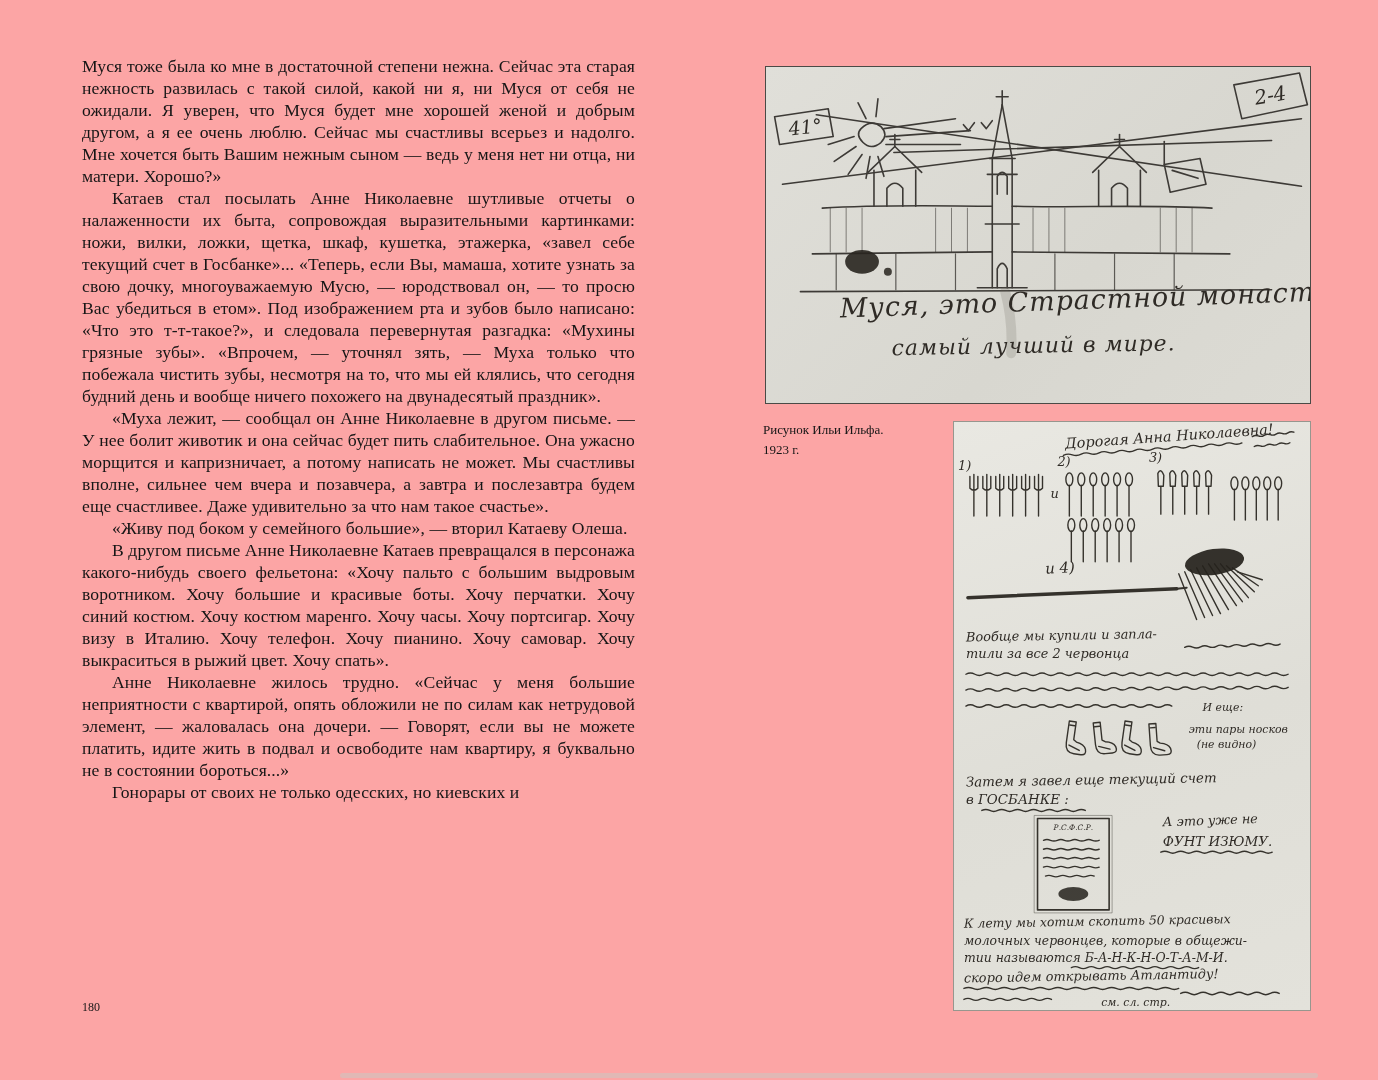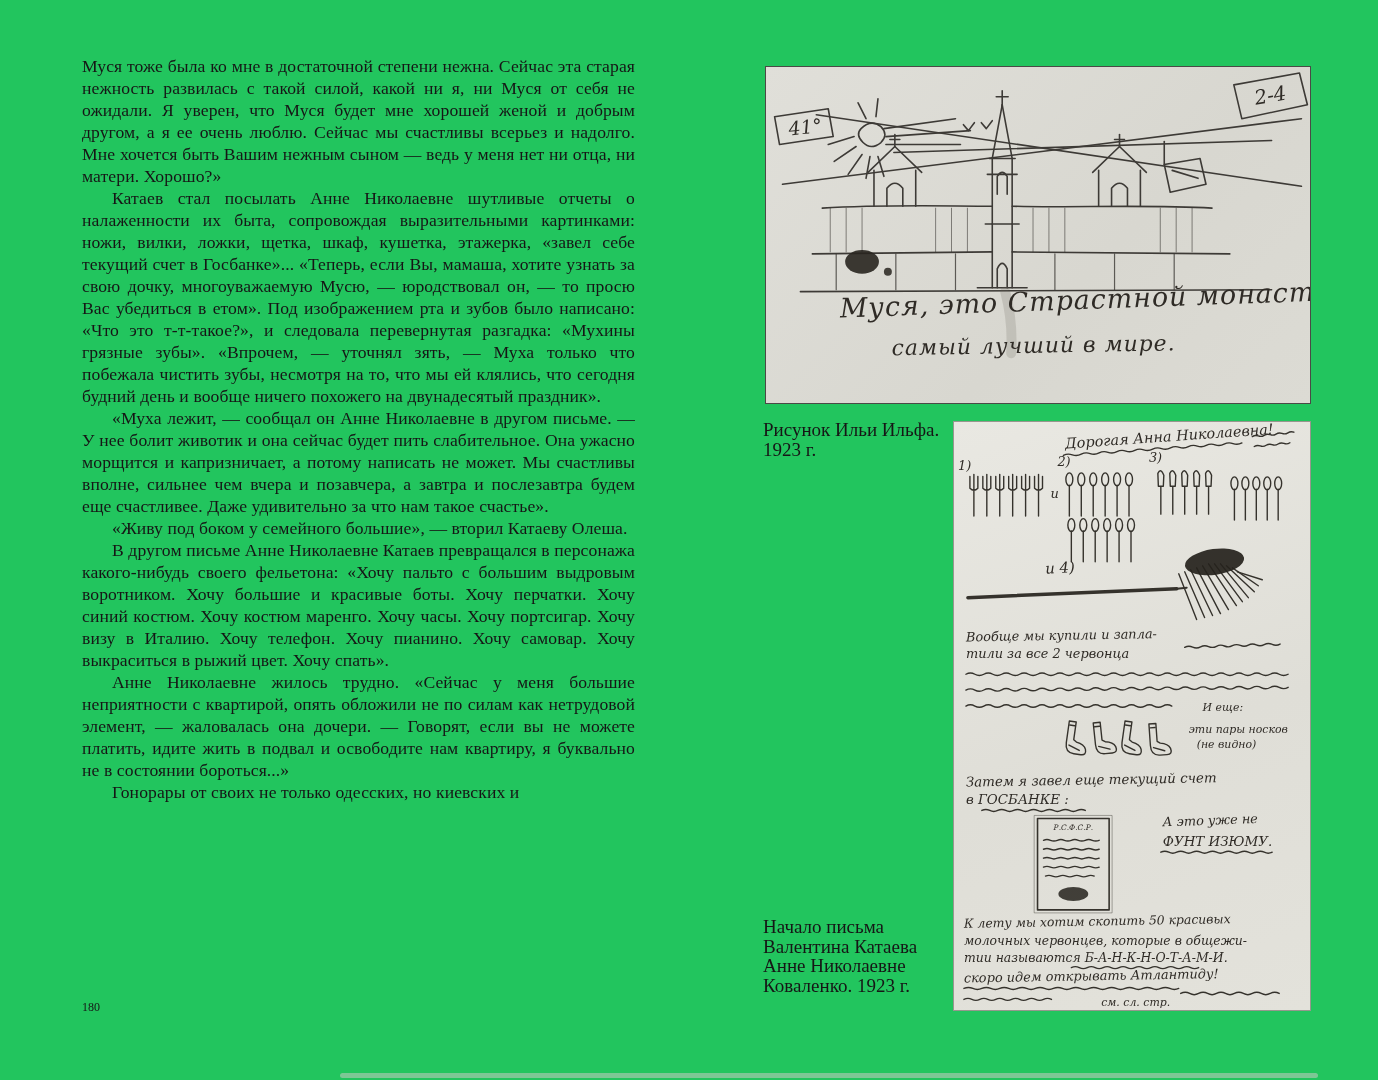"Муся тоже была ко мне" .page { background: #22c55e -> #fca5a5 }
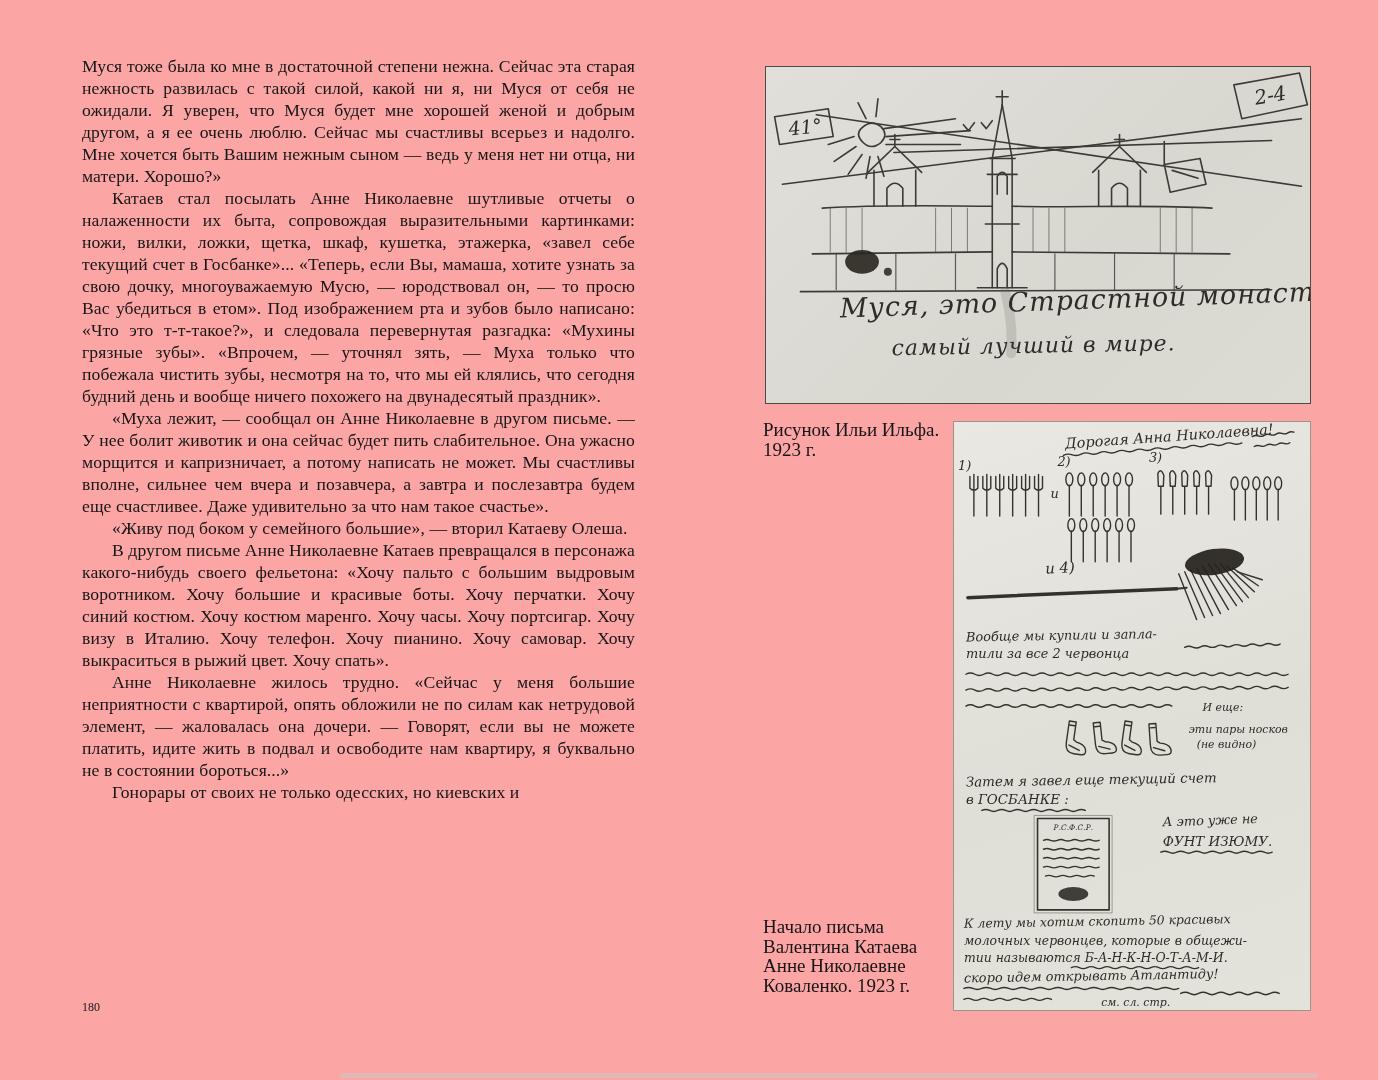"Рисунок Ильи Ильфа." .caption { font-size: 19px -> 13px }
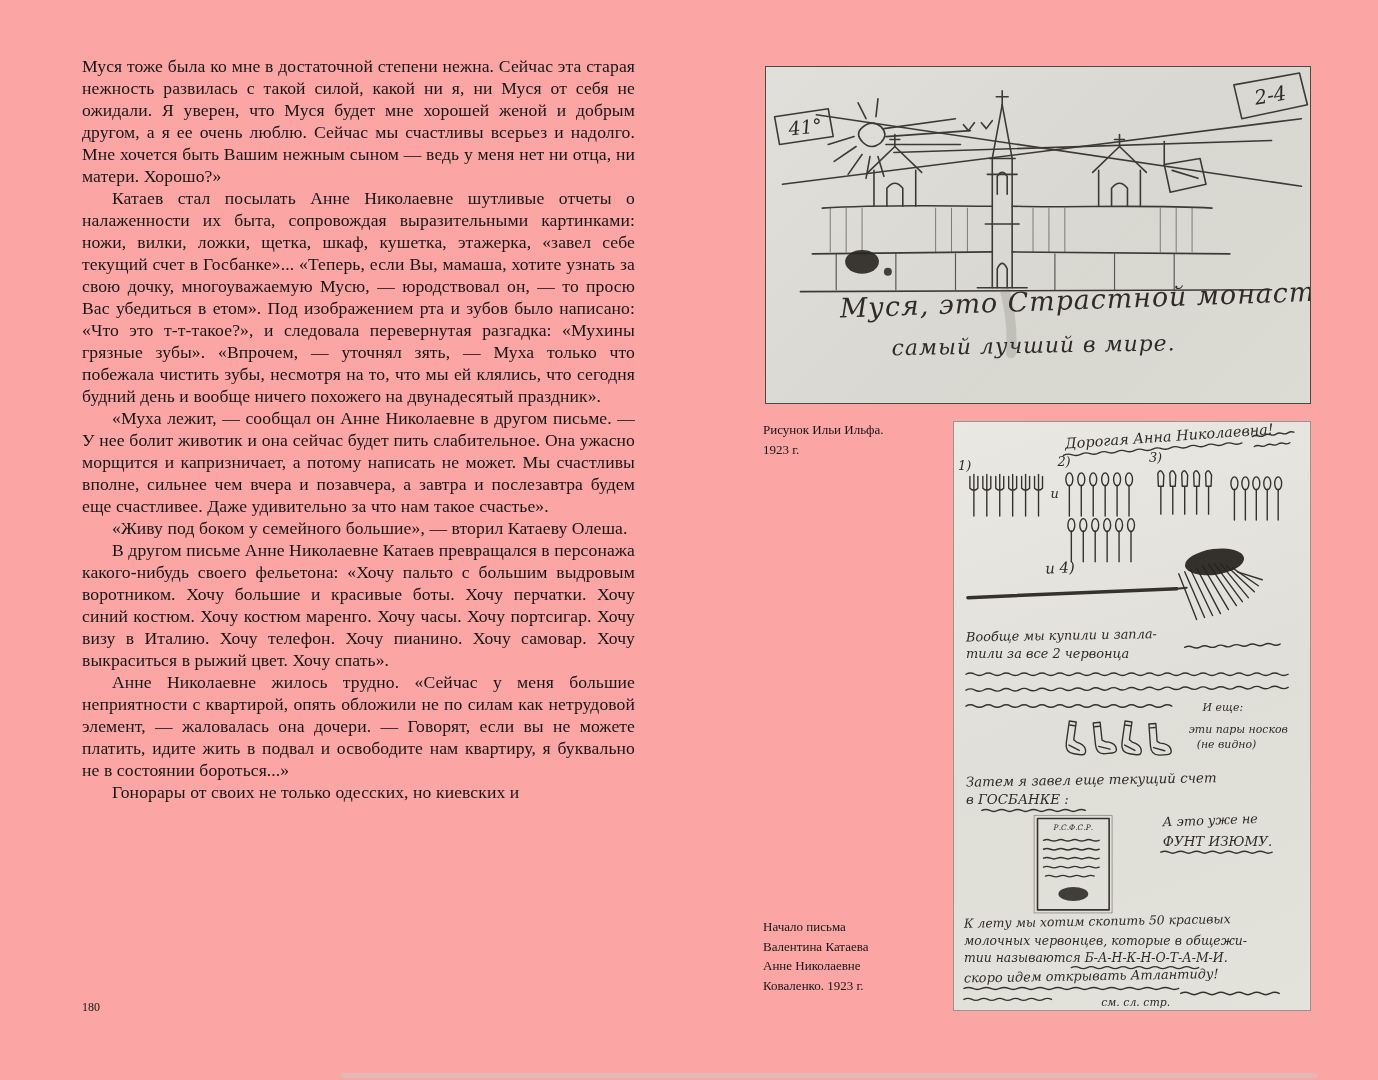"Начало письма" div.caption { html: <div> <span>Начало письма</span><br> <span>Валентина Катаева</span><br> <span>Анне Николаевне</span><br> <span>Коваленко.</span> <span>1923 г.</span> </div> -> none }
